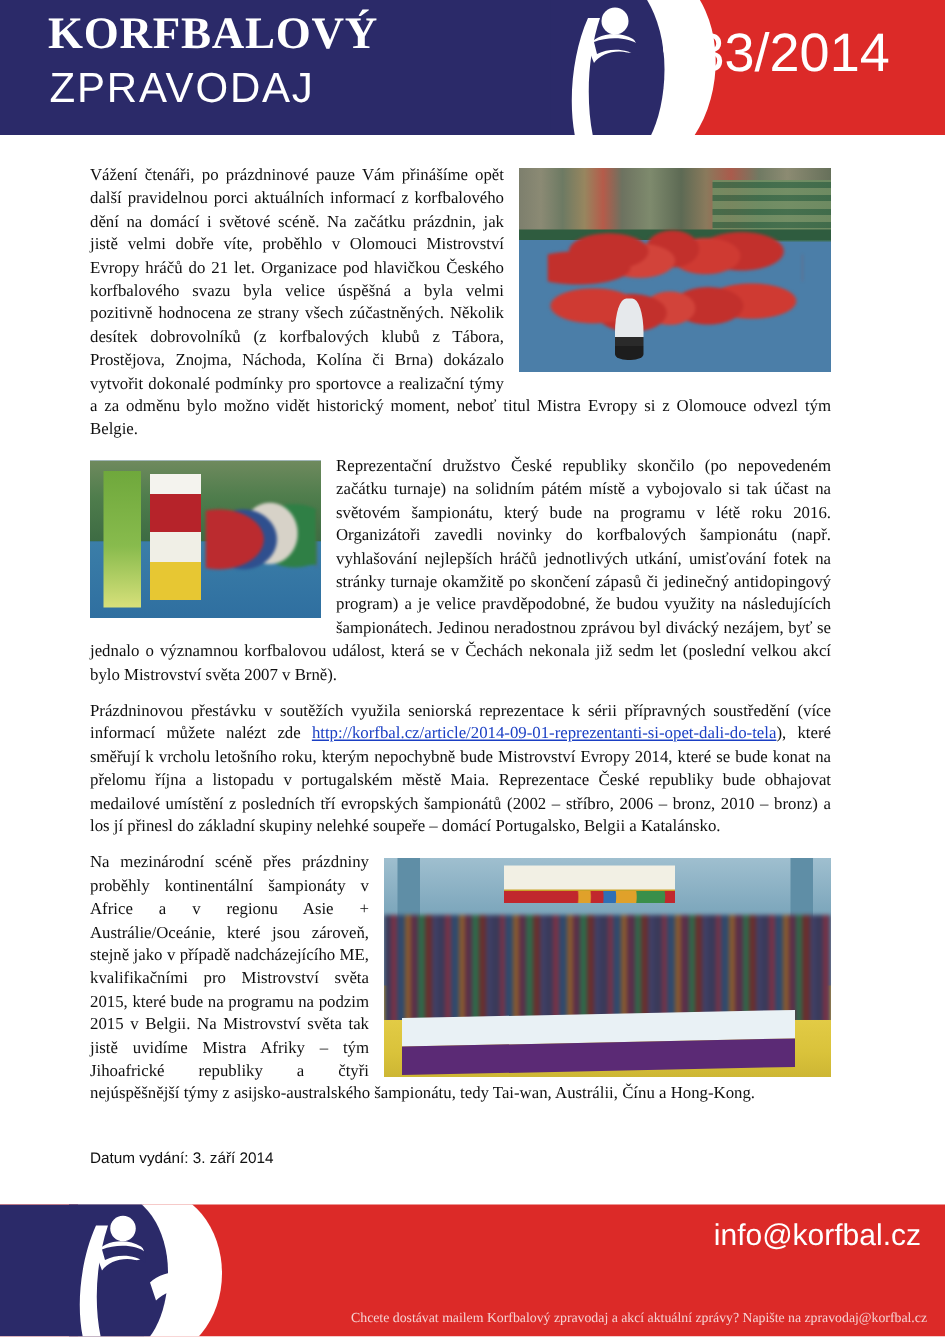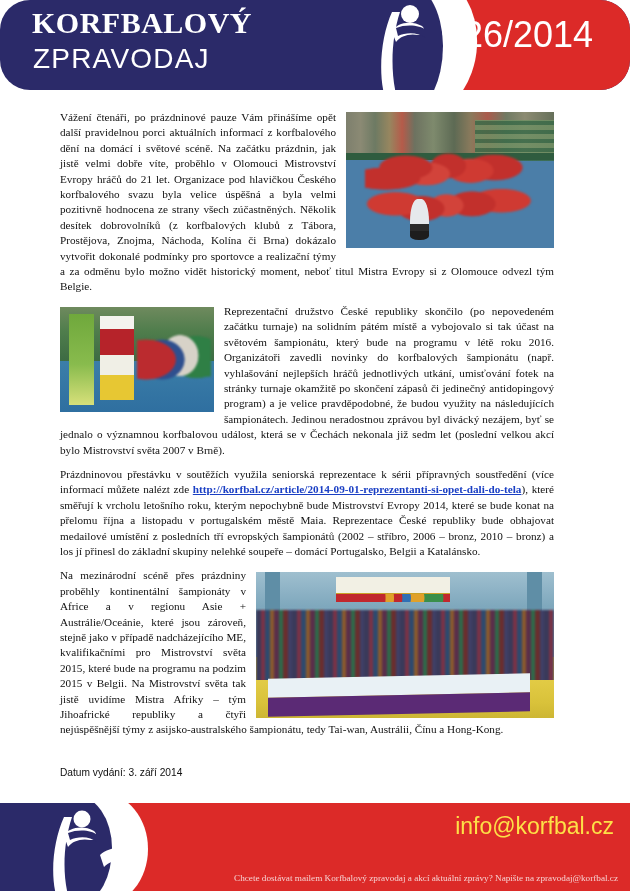"KORFBALOVÝ" .header { border-radius: 30px -> none }
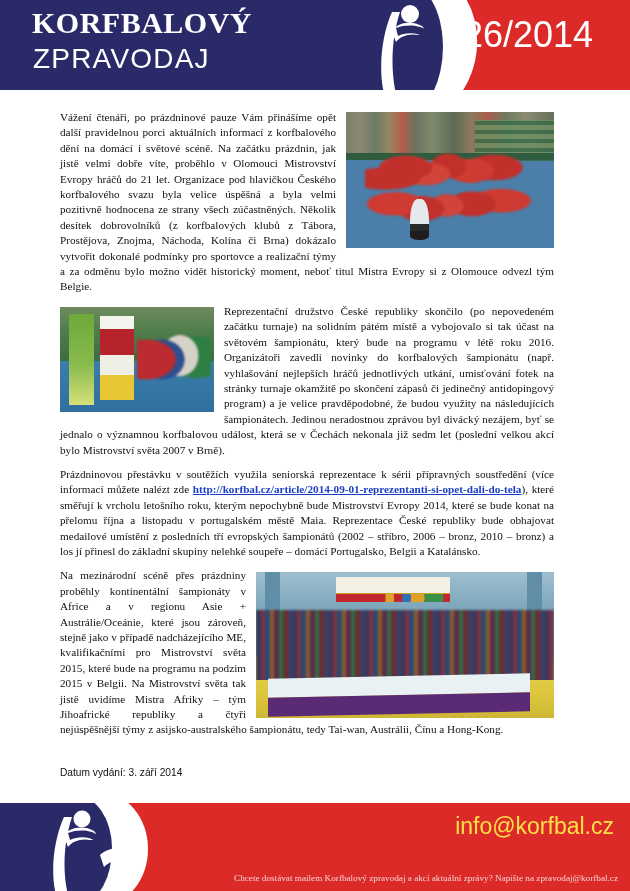"26/2014" div.issue-number { text: 26/2014 -> 33/2014 }
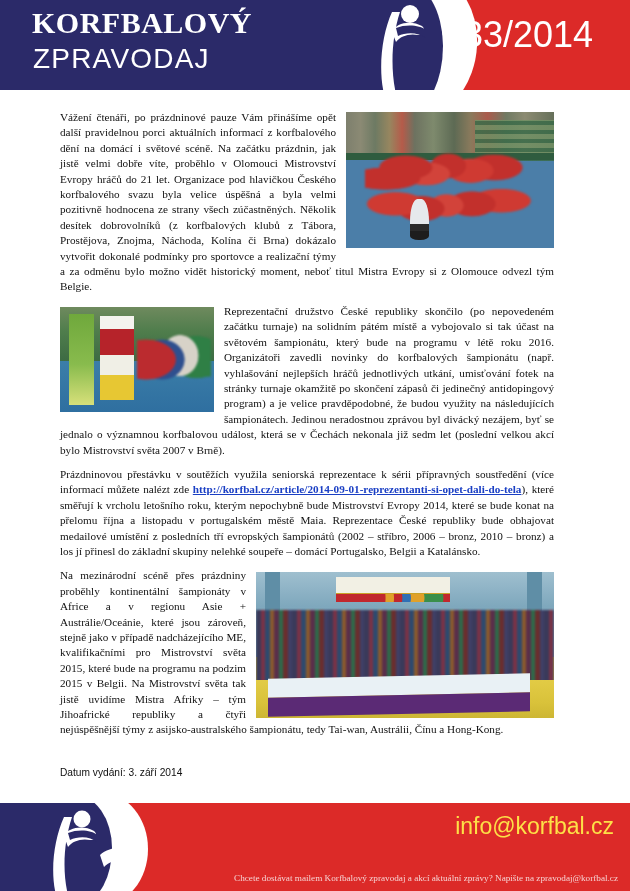"http://korfbal.cz/article/2014-09-01-rep" .link { font-weight: bold -> none }
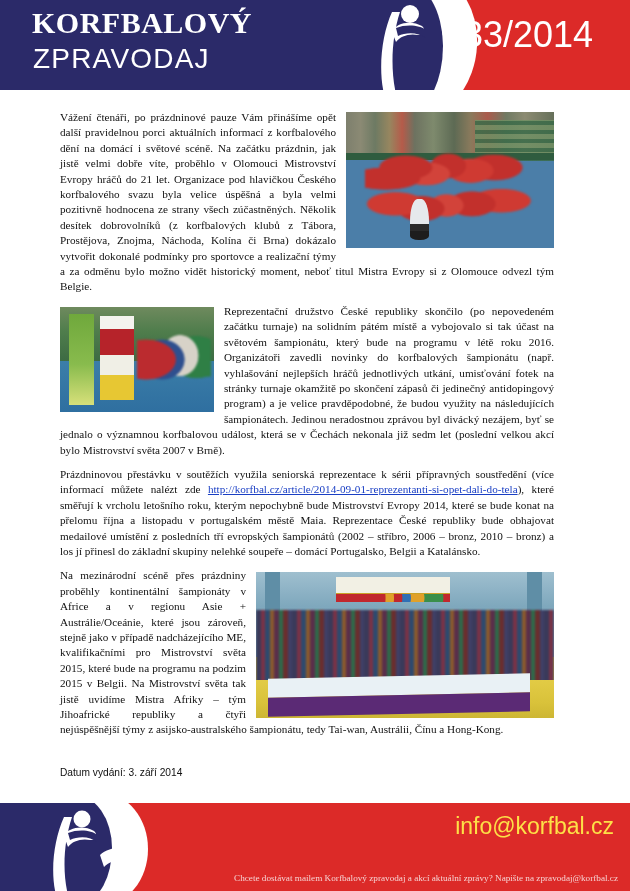"info@korfbal.cz" .footer-email, .footer-web { color: #fde047 -> #ffffff; font-size: 23px -> 20px }
